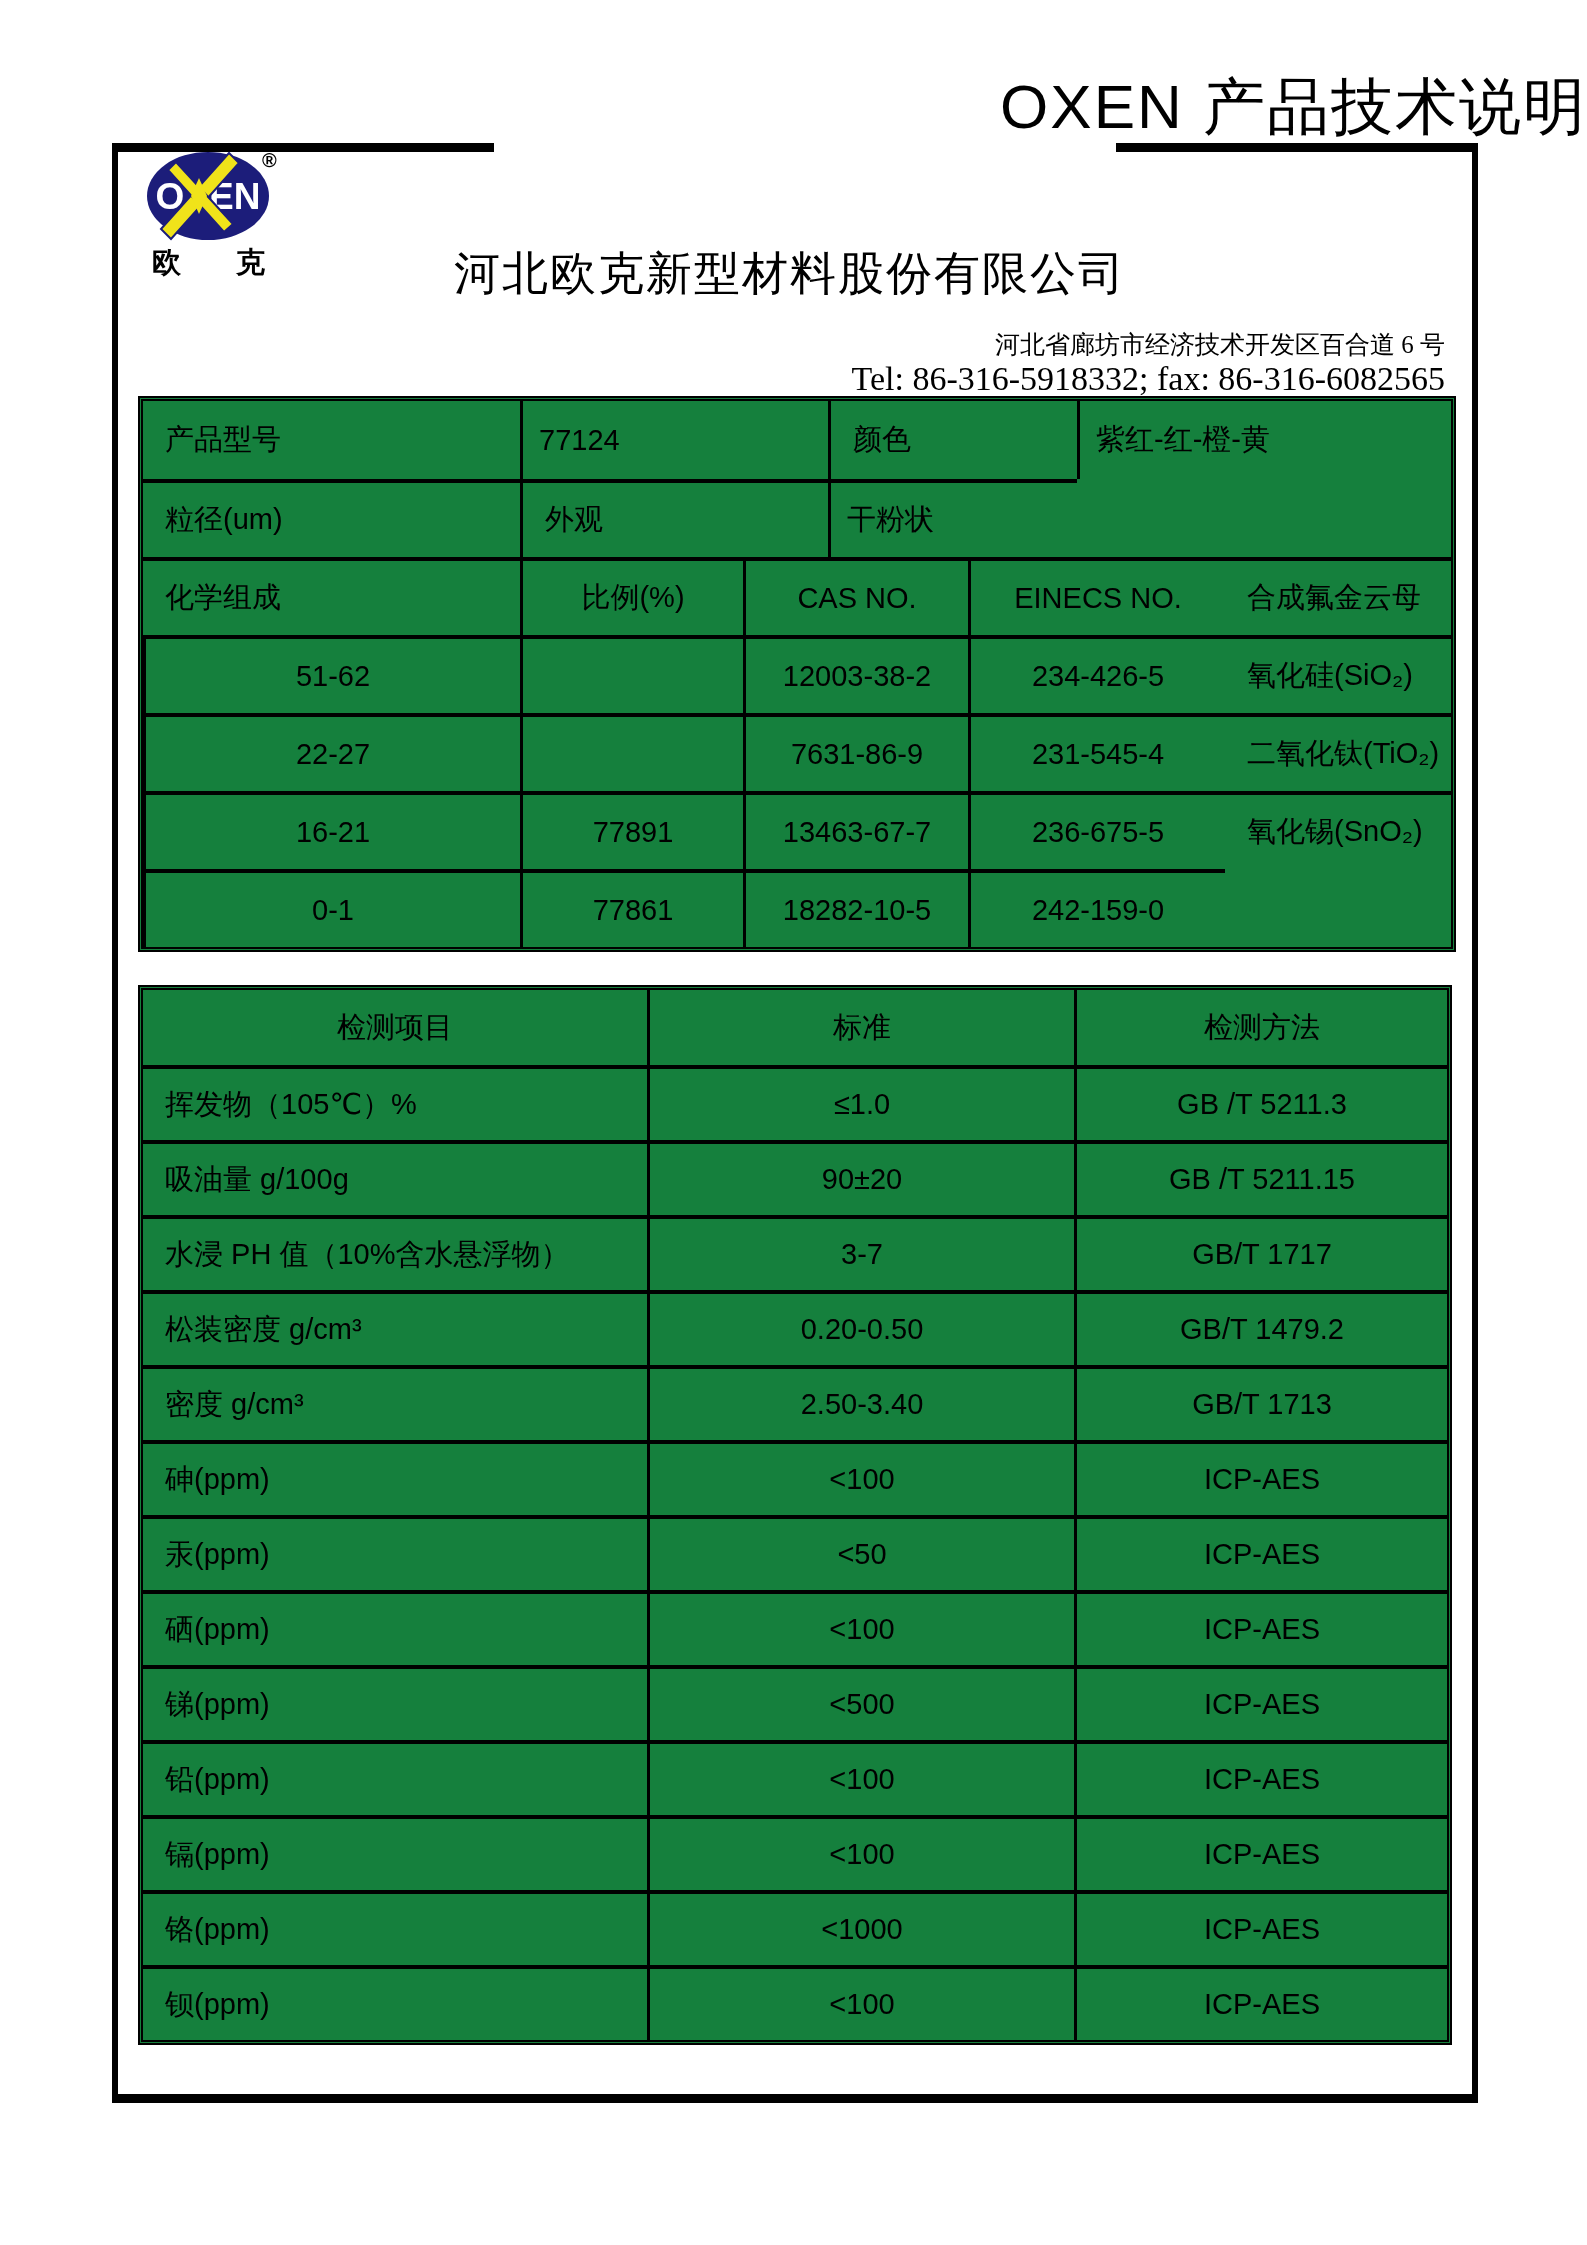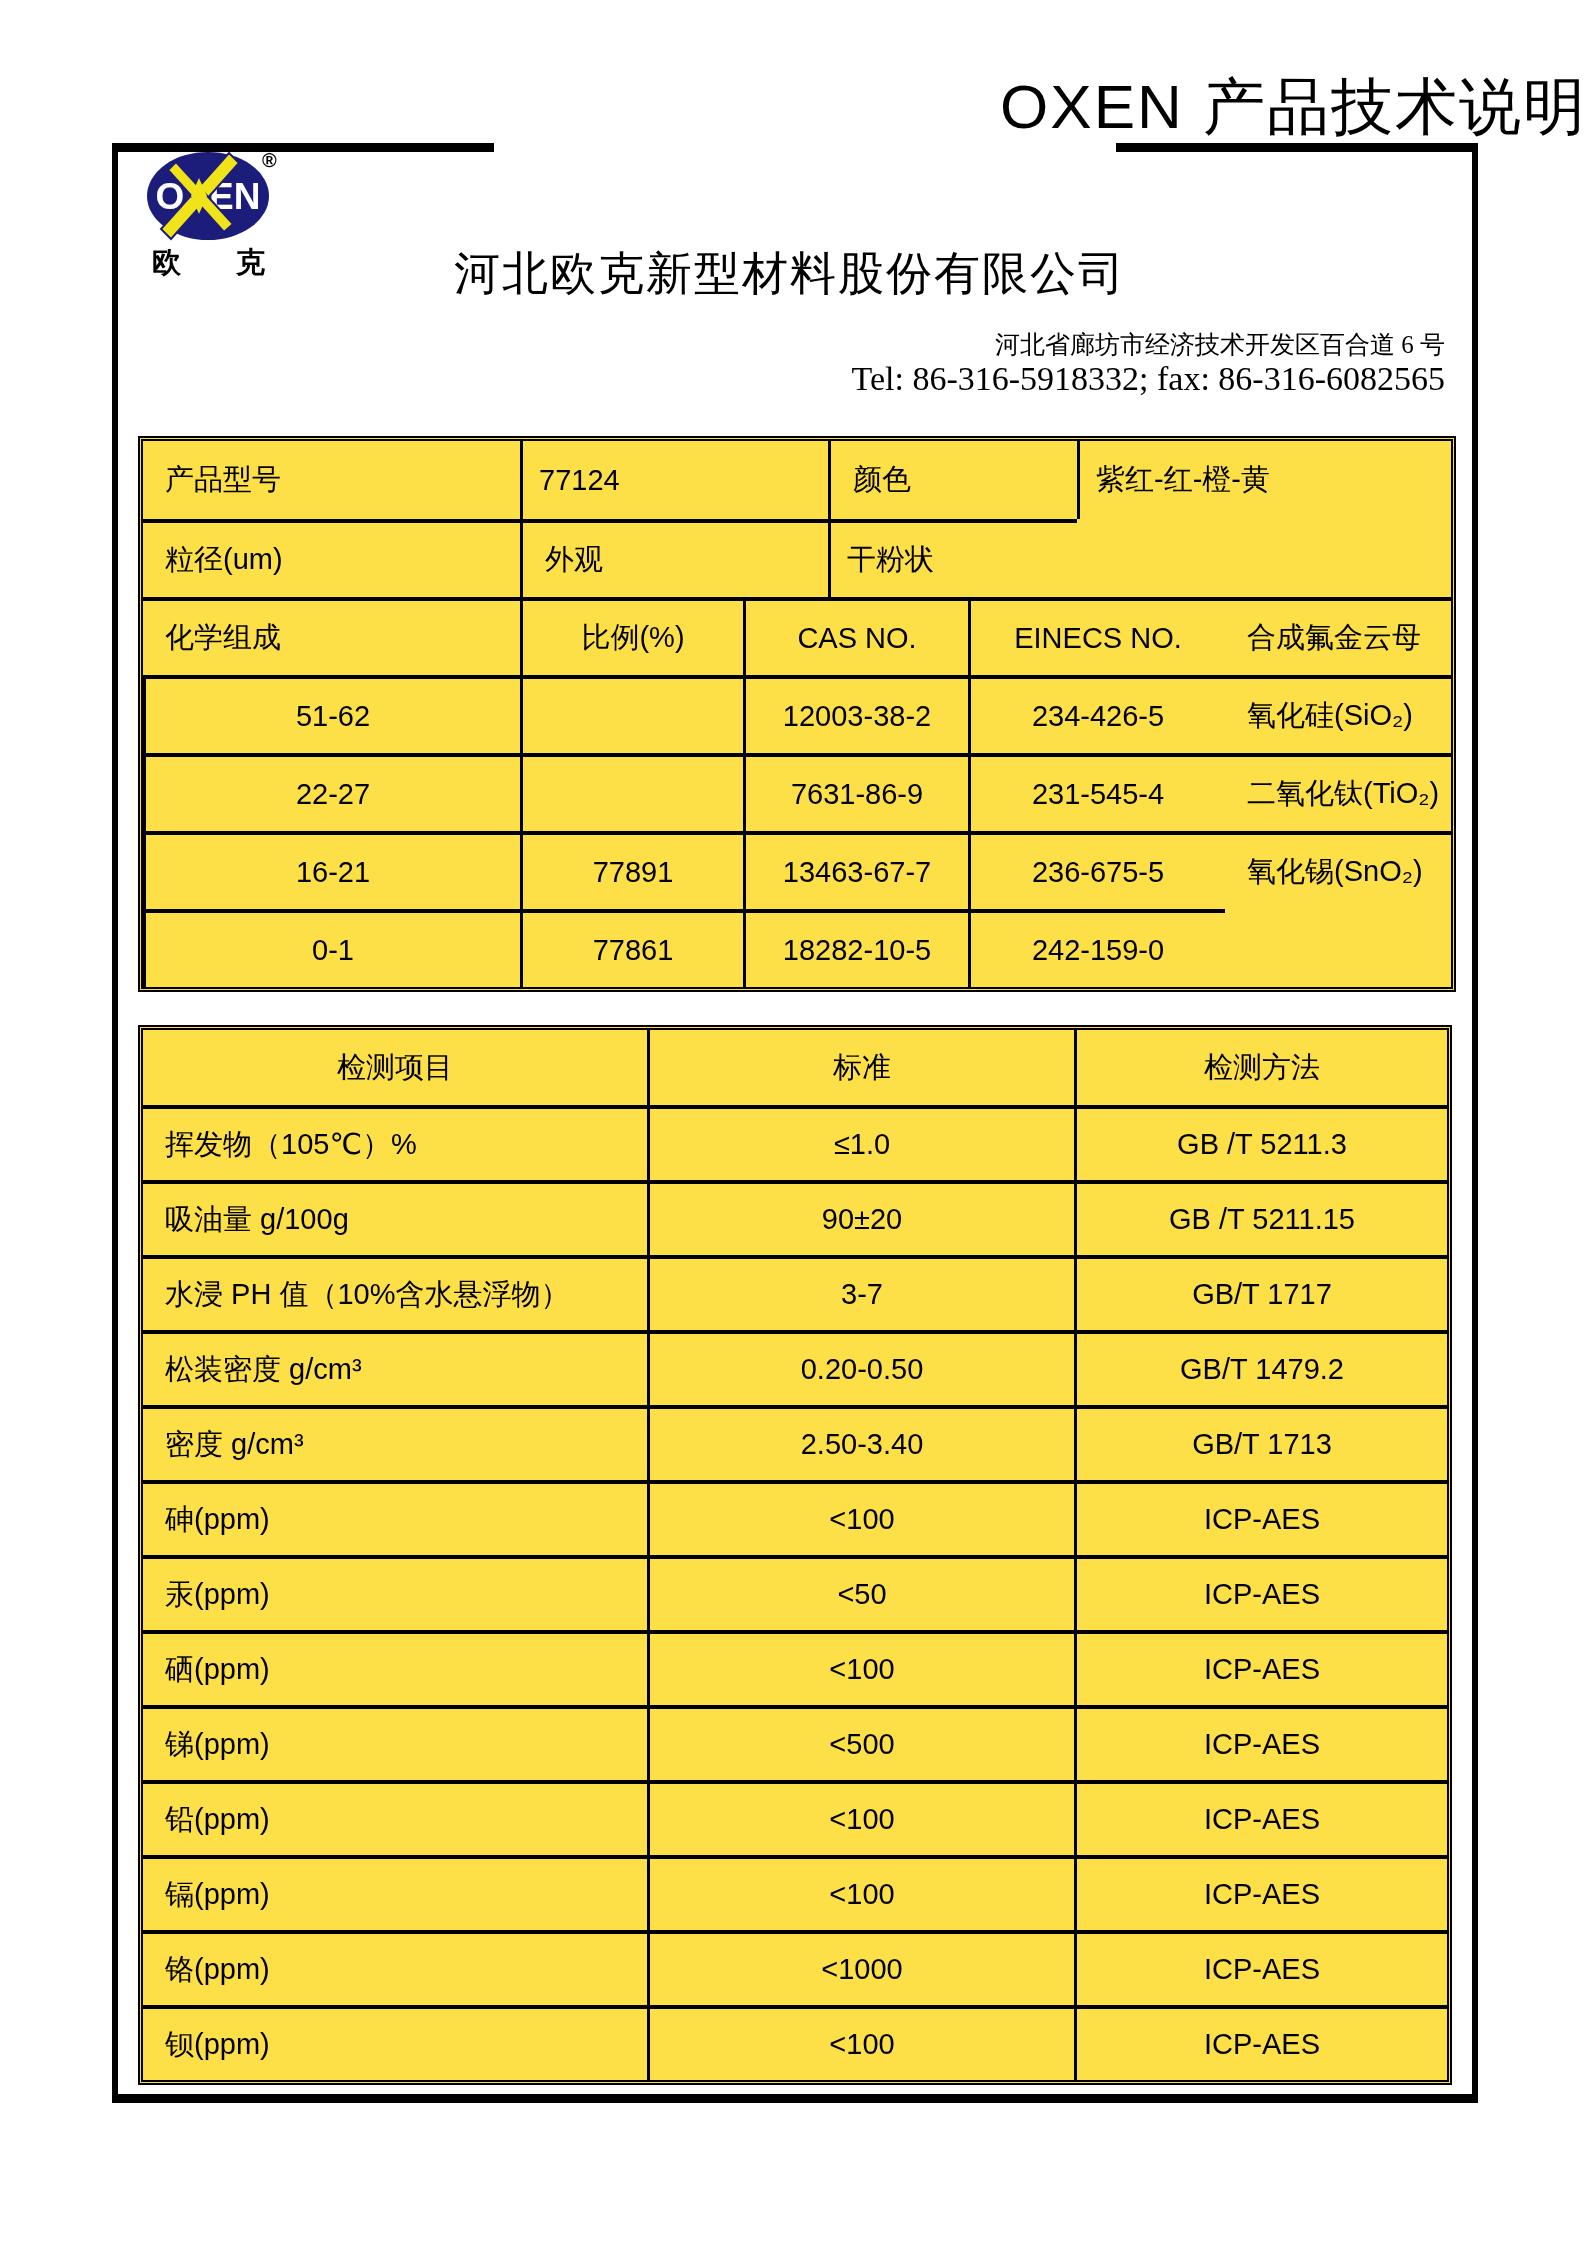"产品型号" .tbl { background: #fde047 -> #15803d; margin-top: 40px -> none }
